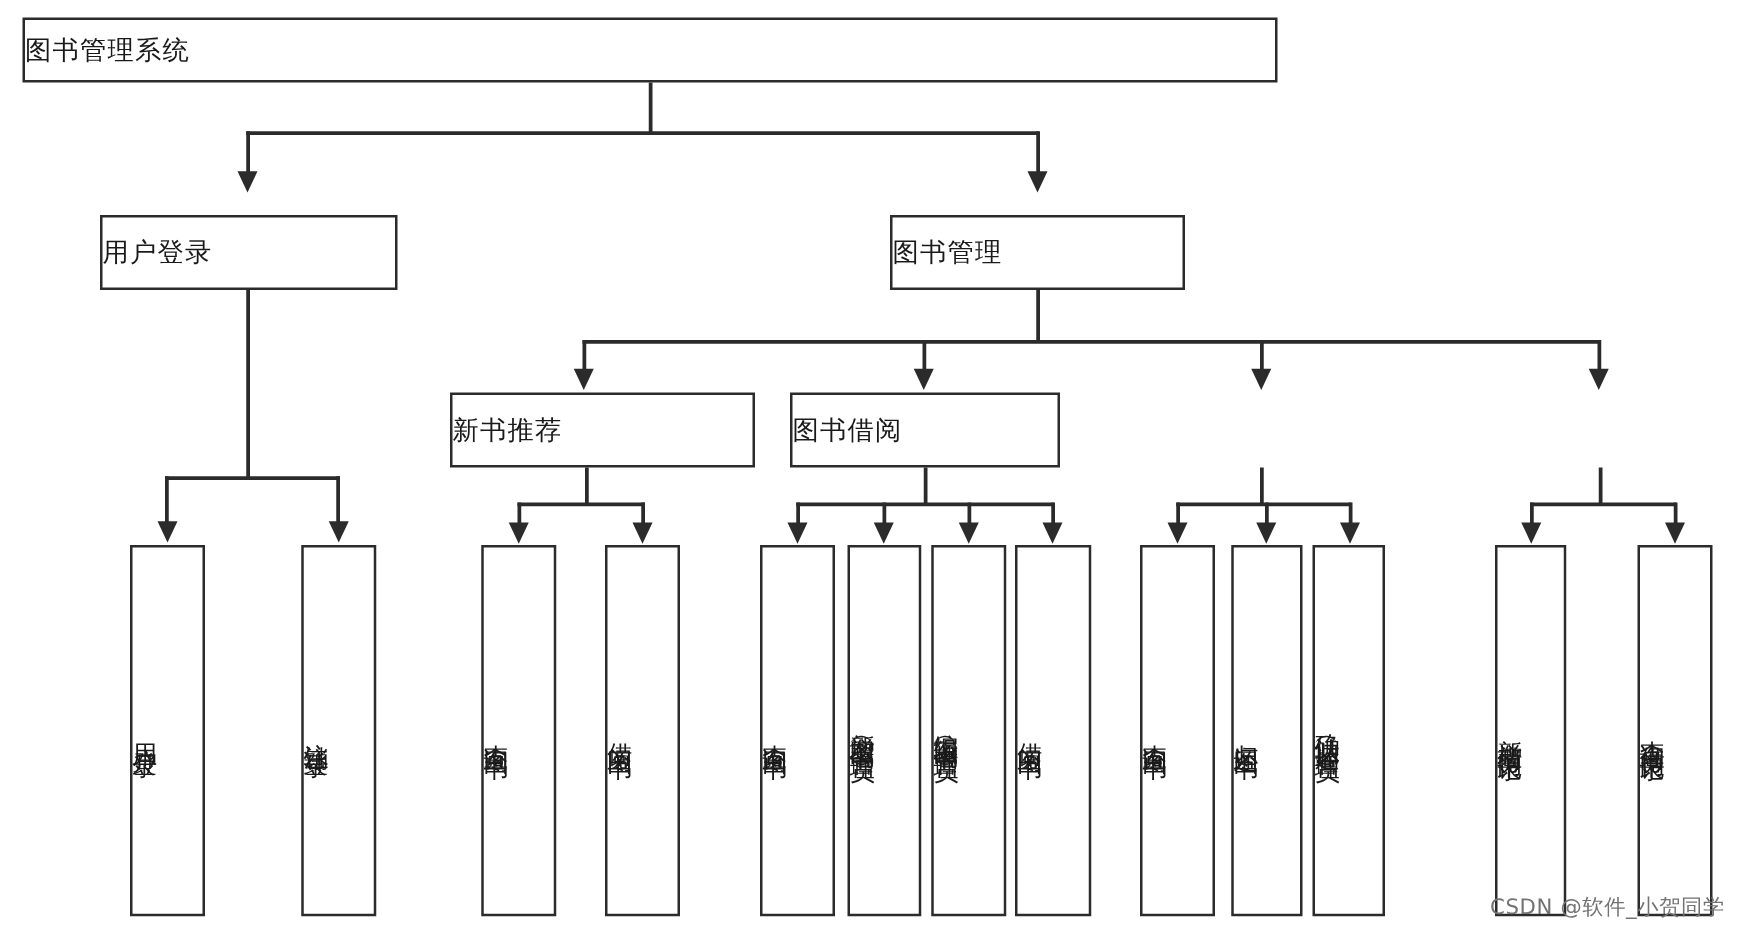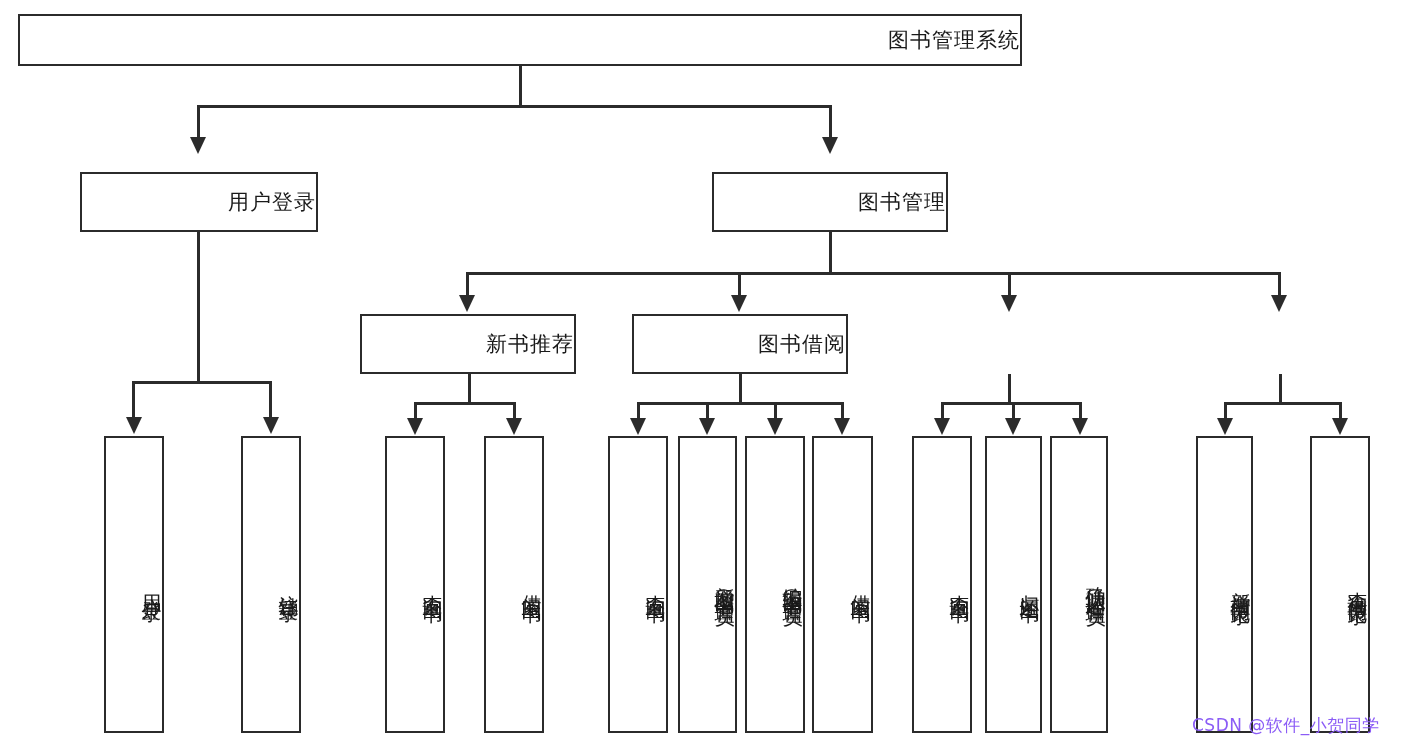"图书管理系统" .node { justify-content: flex-end -> flex-start }
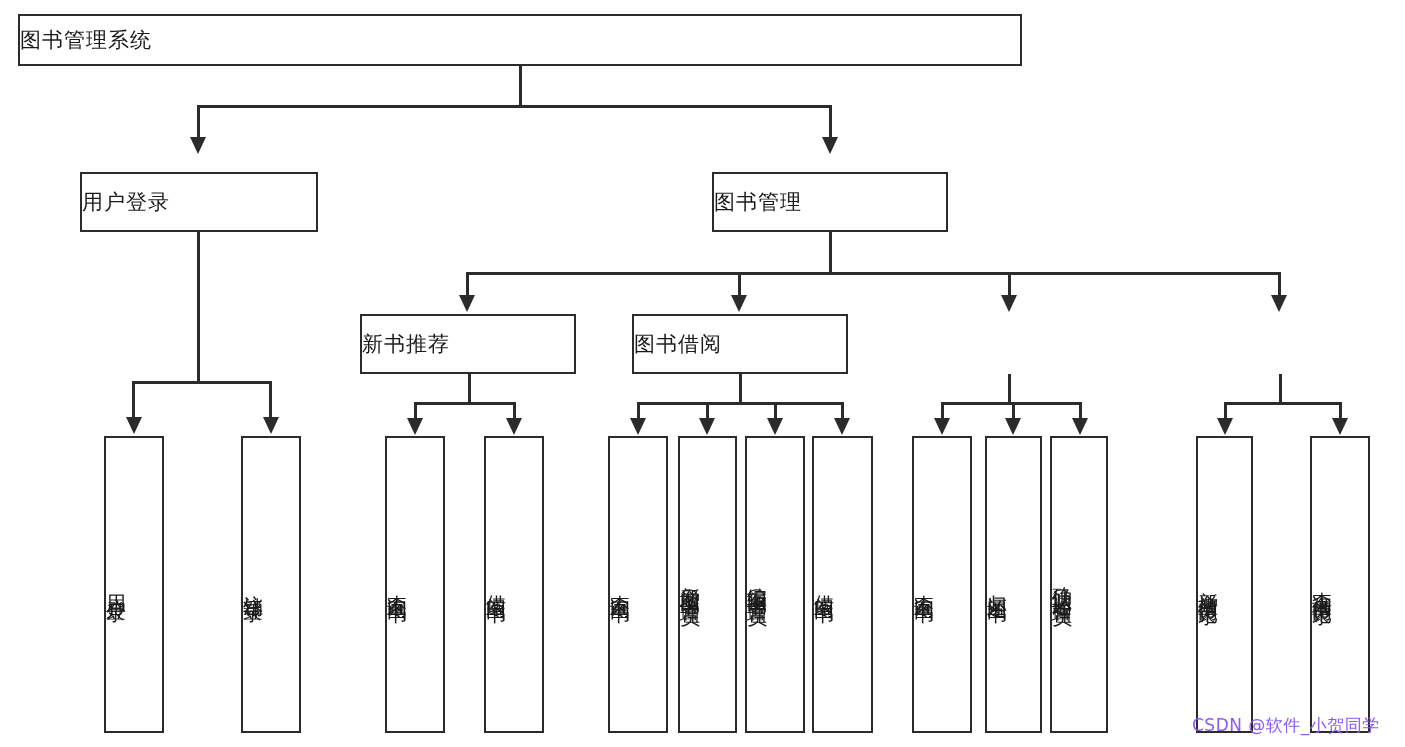"新书推荐" div.node { width: 216px -> 244px }
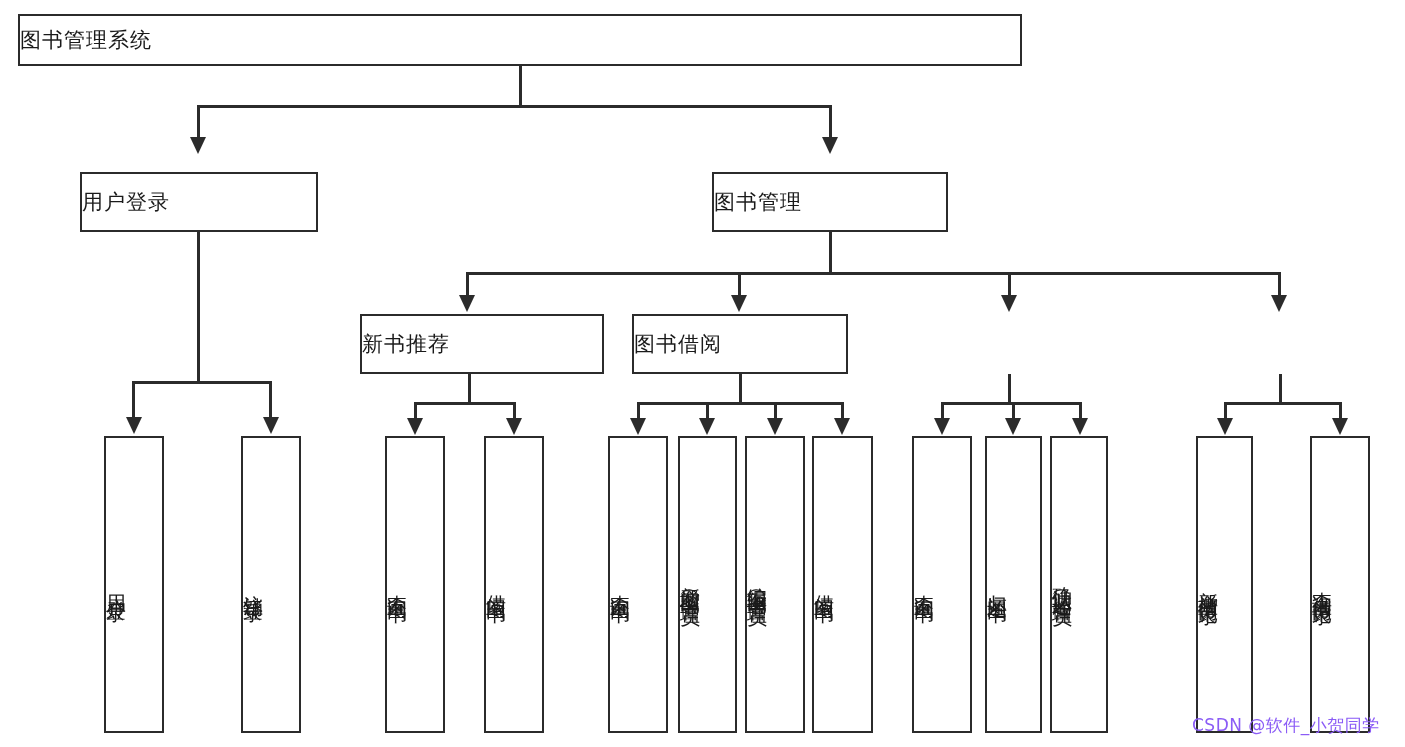"CSDN @软件_小贺同学" .watermark { color: #8b5cf6 -> #737373 }
